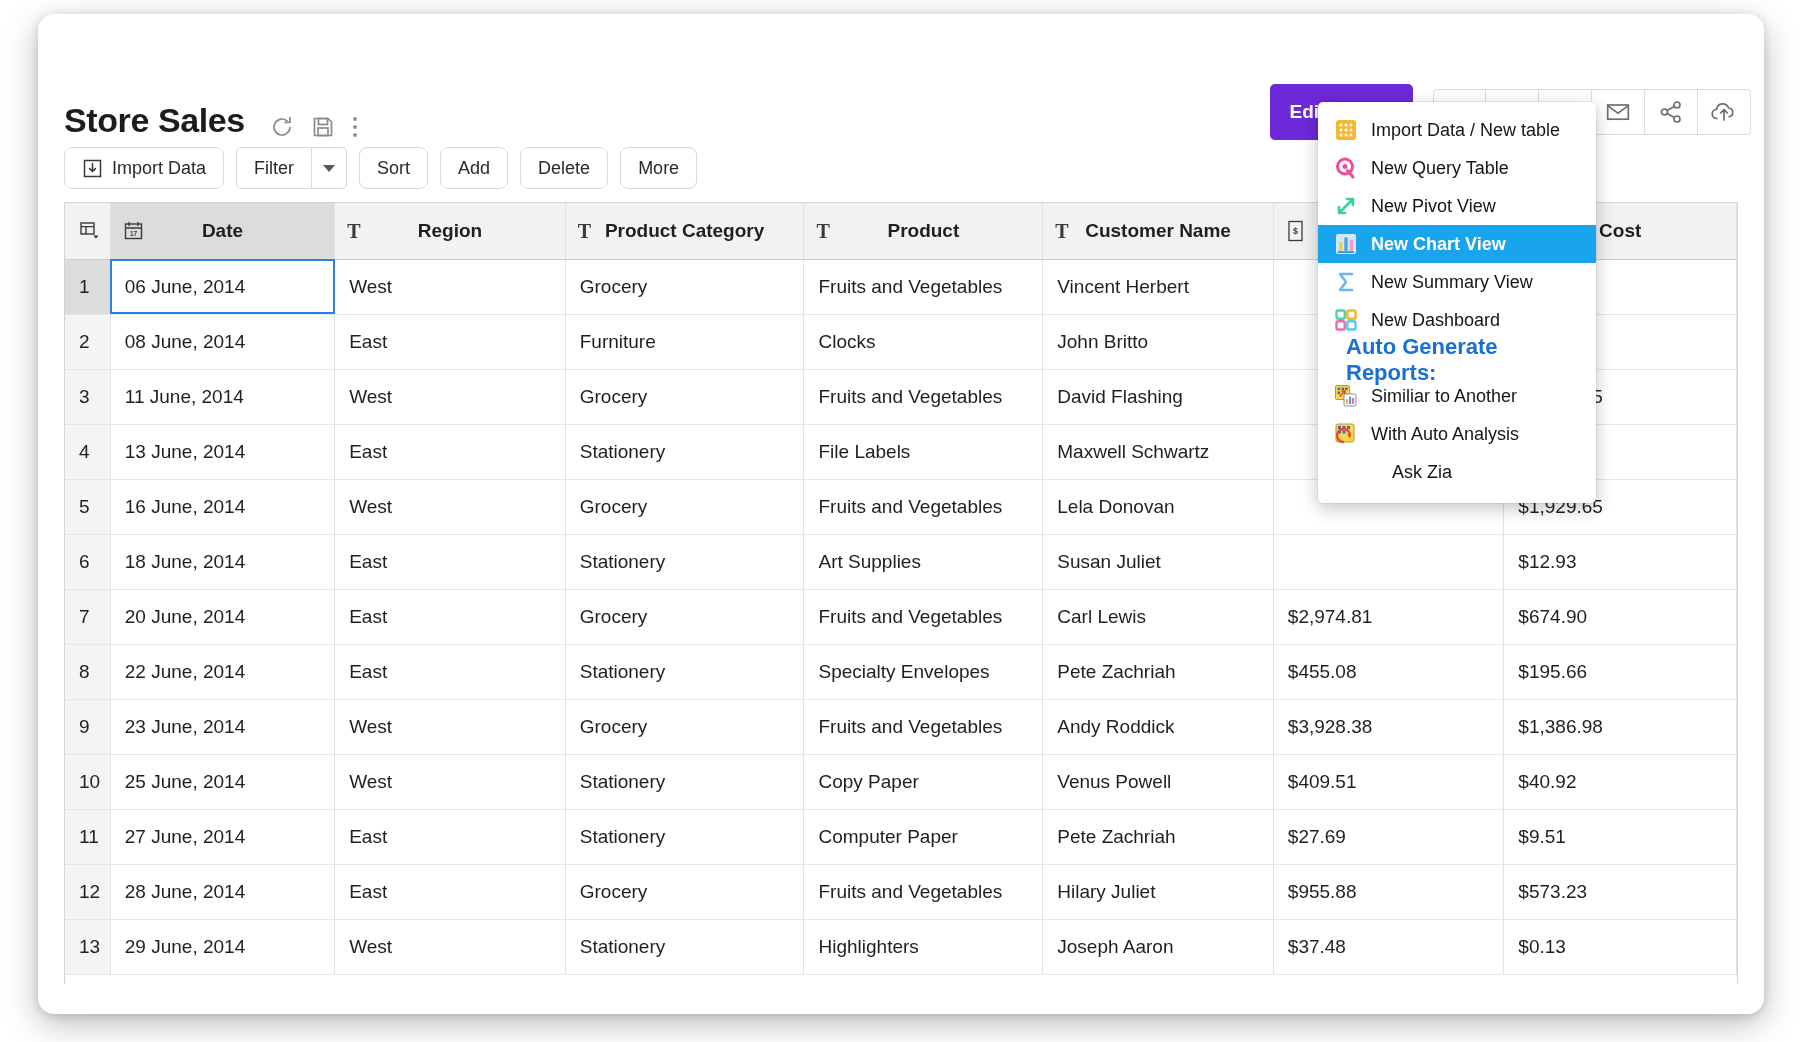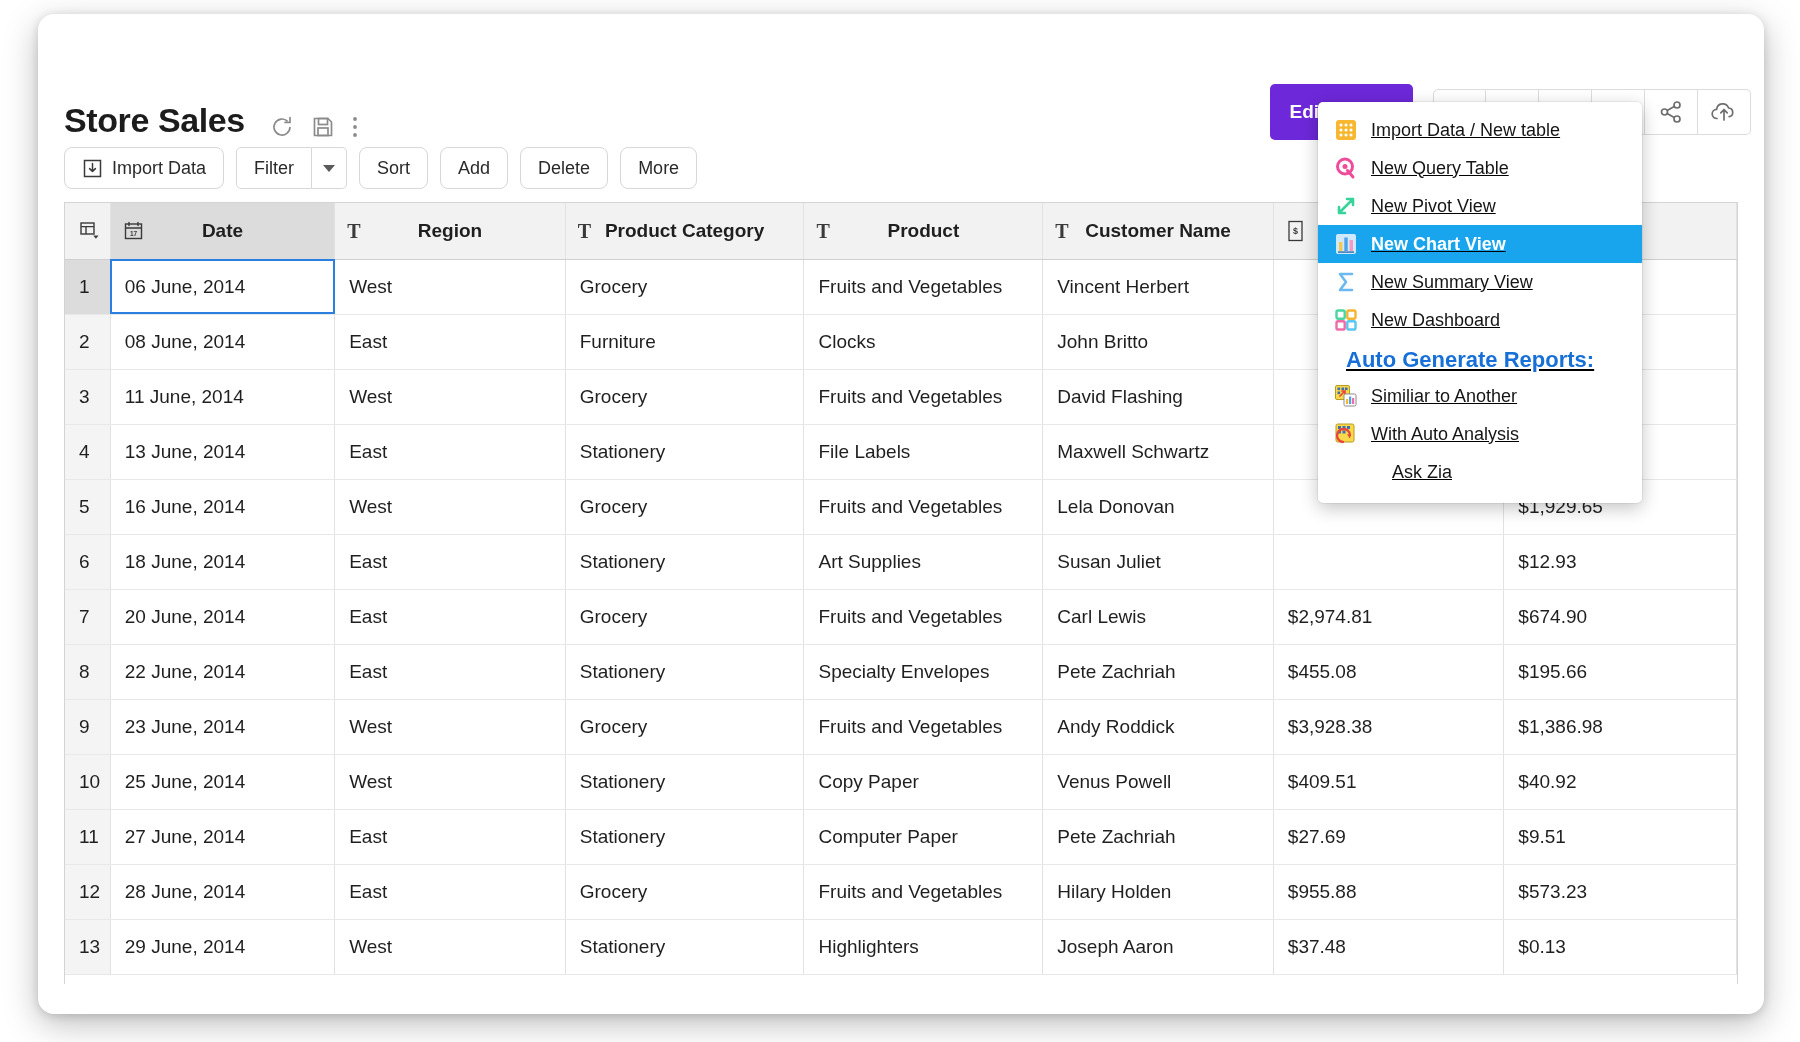"Import Data / New table" .dropdown { text-decoration: underline -> none; width: 324px -> 278px }
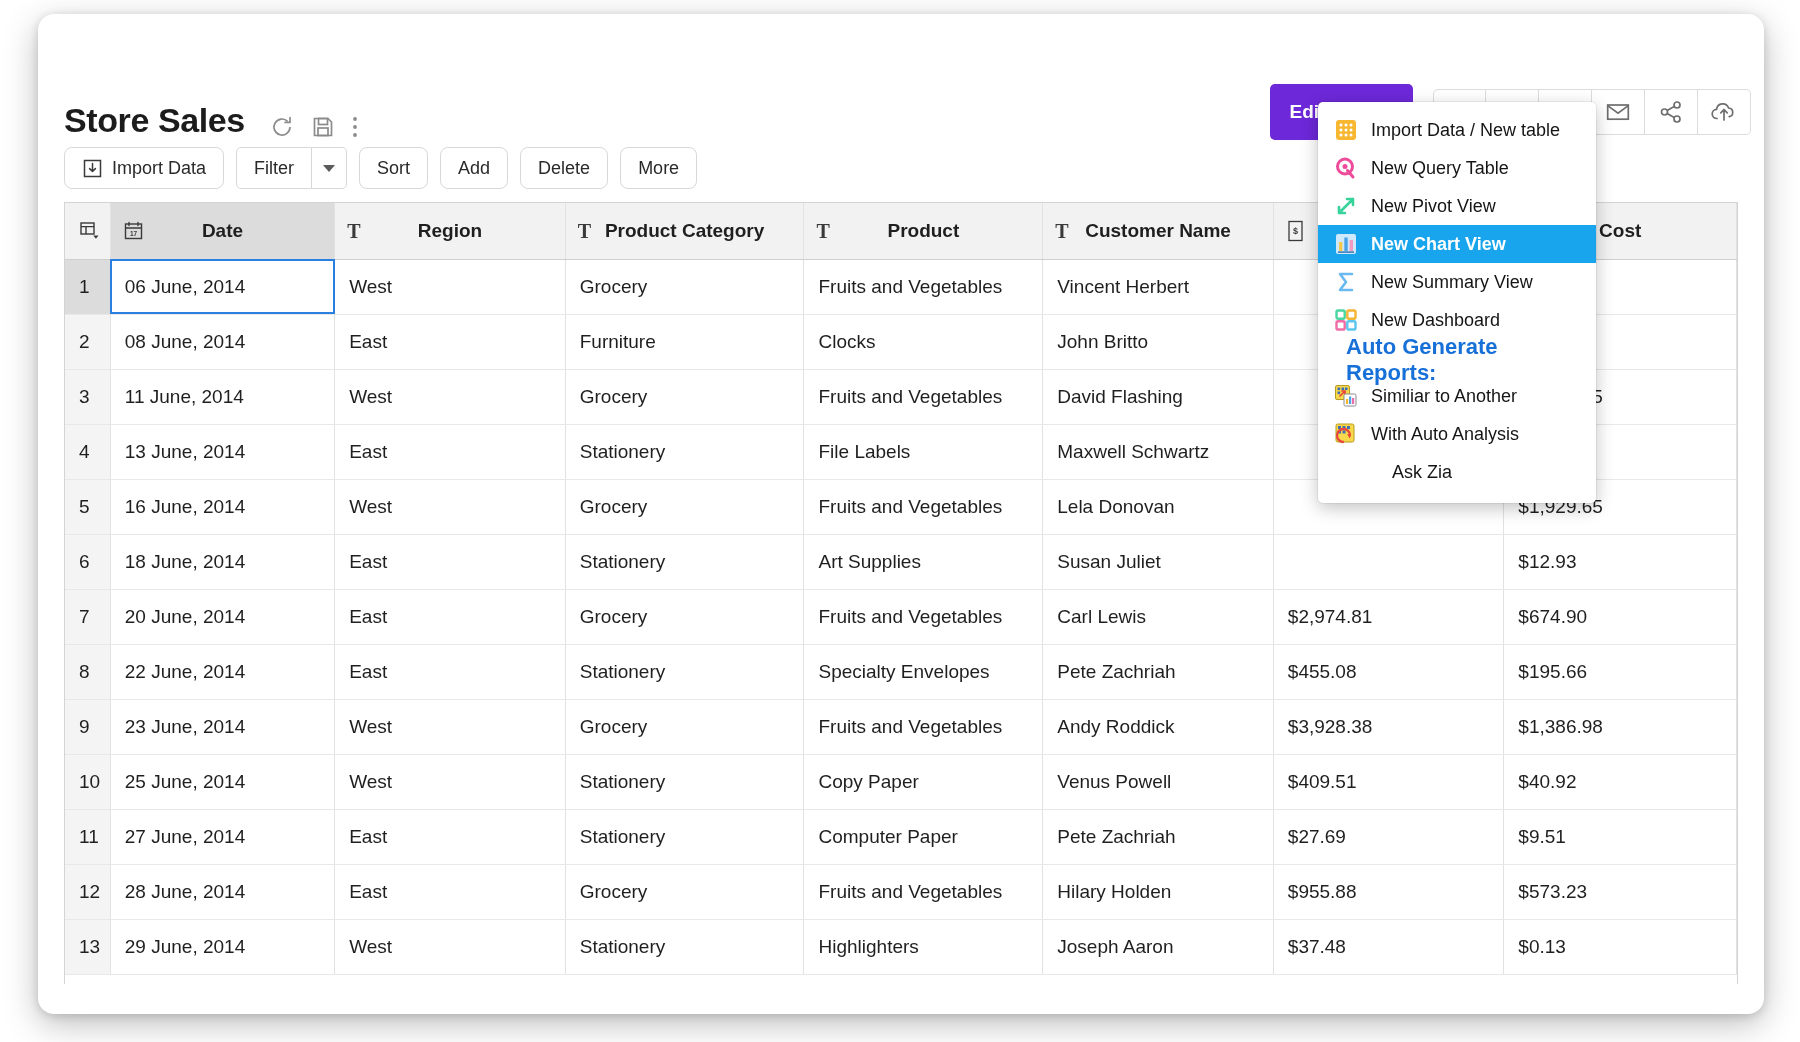"Hilary Holden" td { text: Holden -> Juliet }
